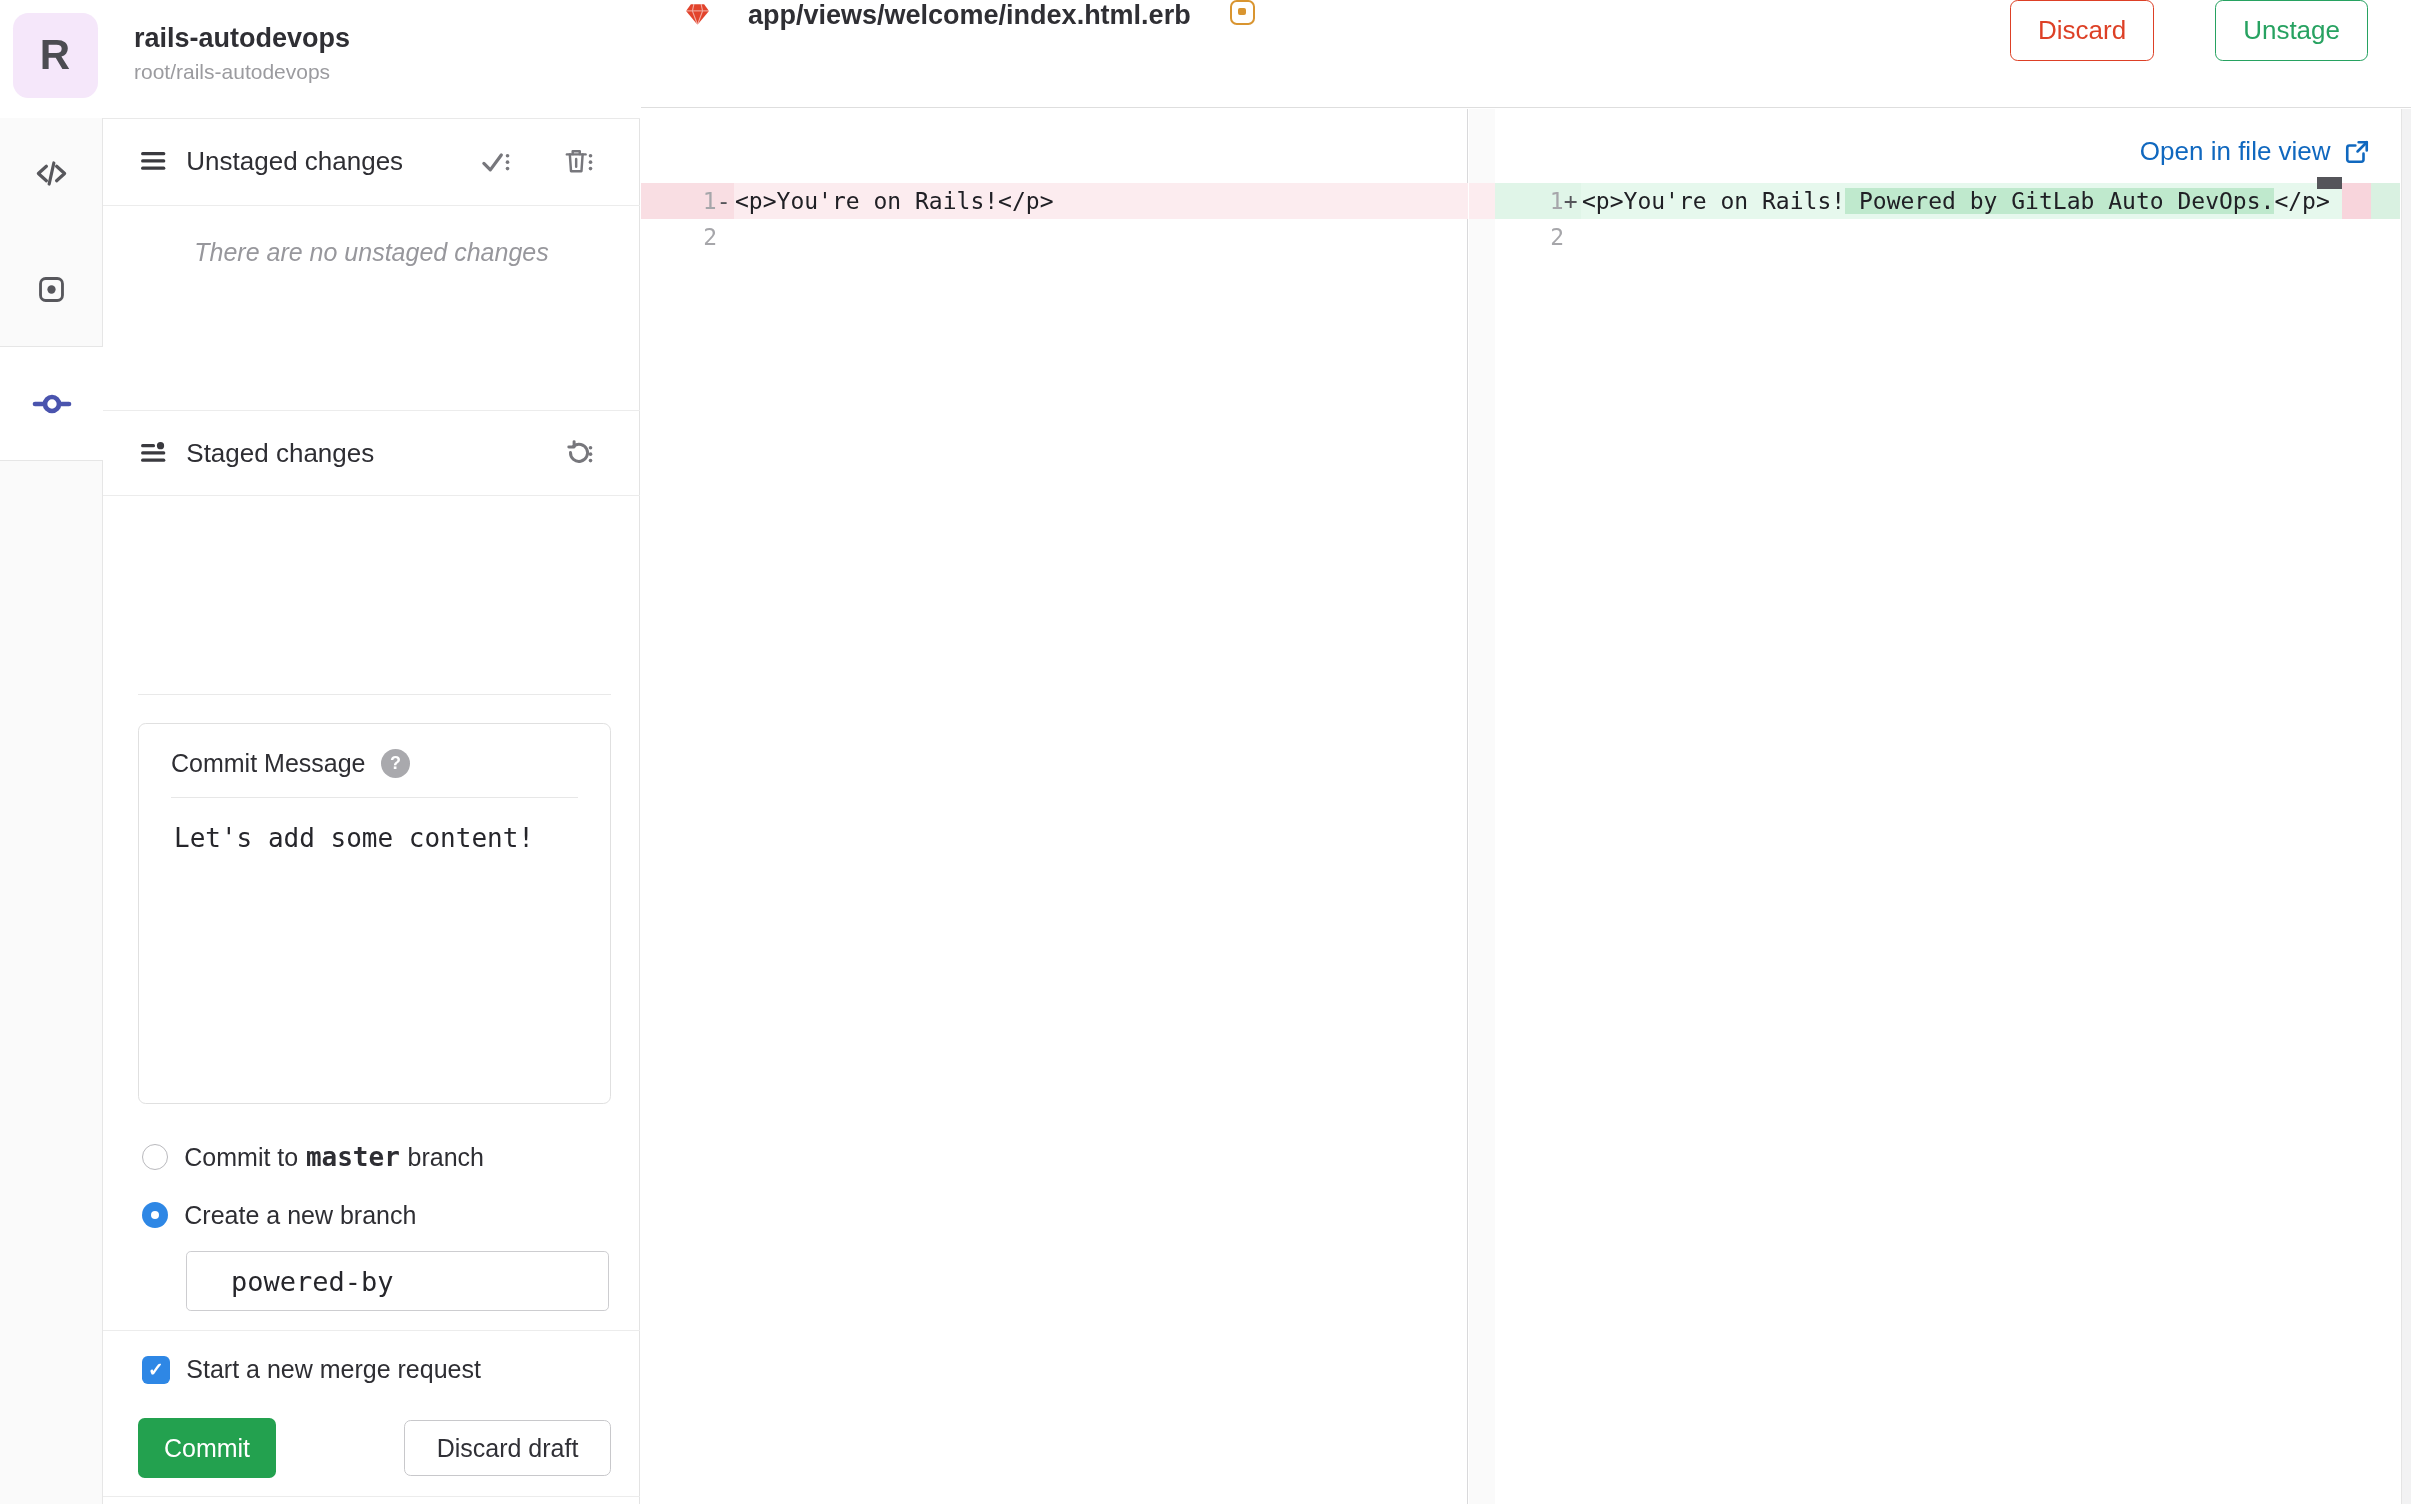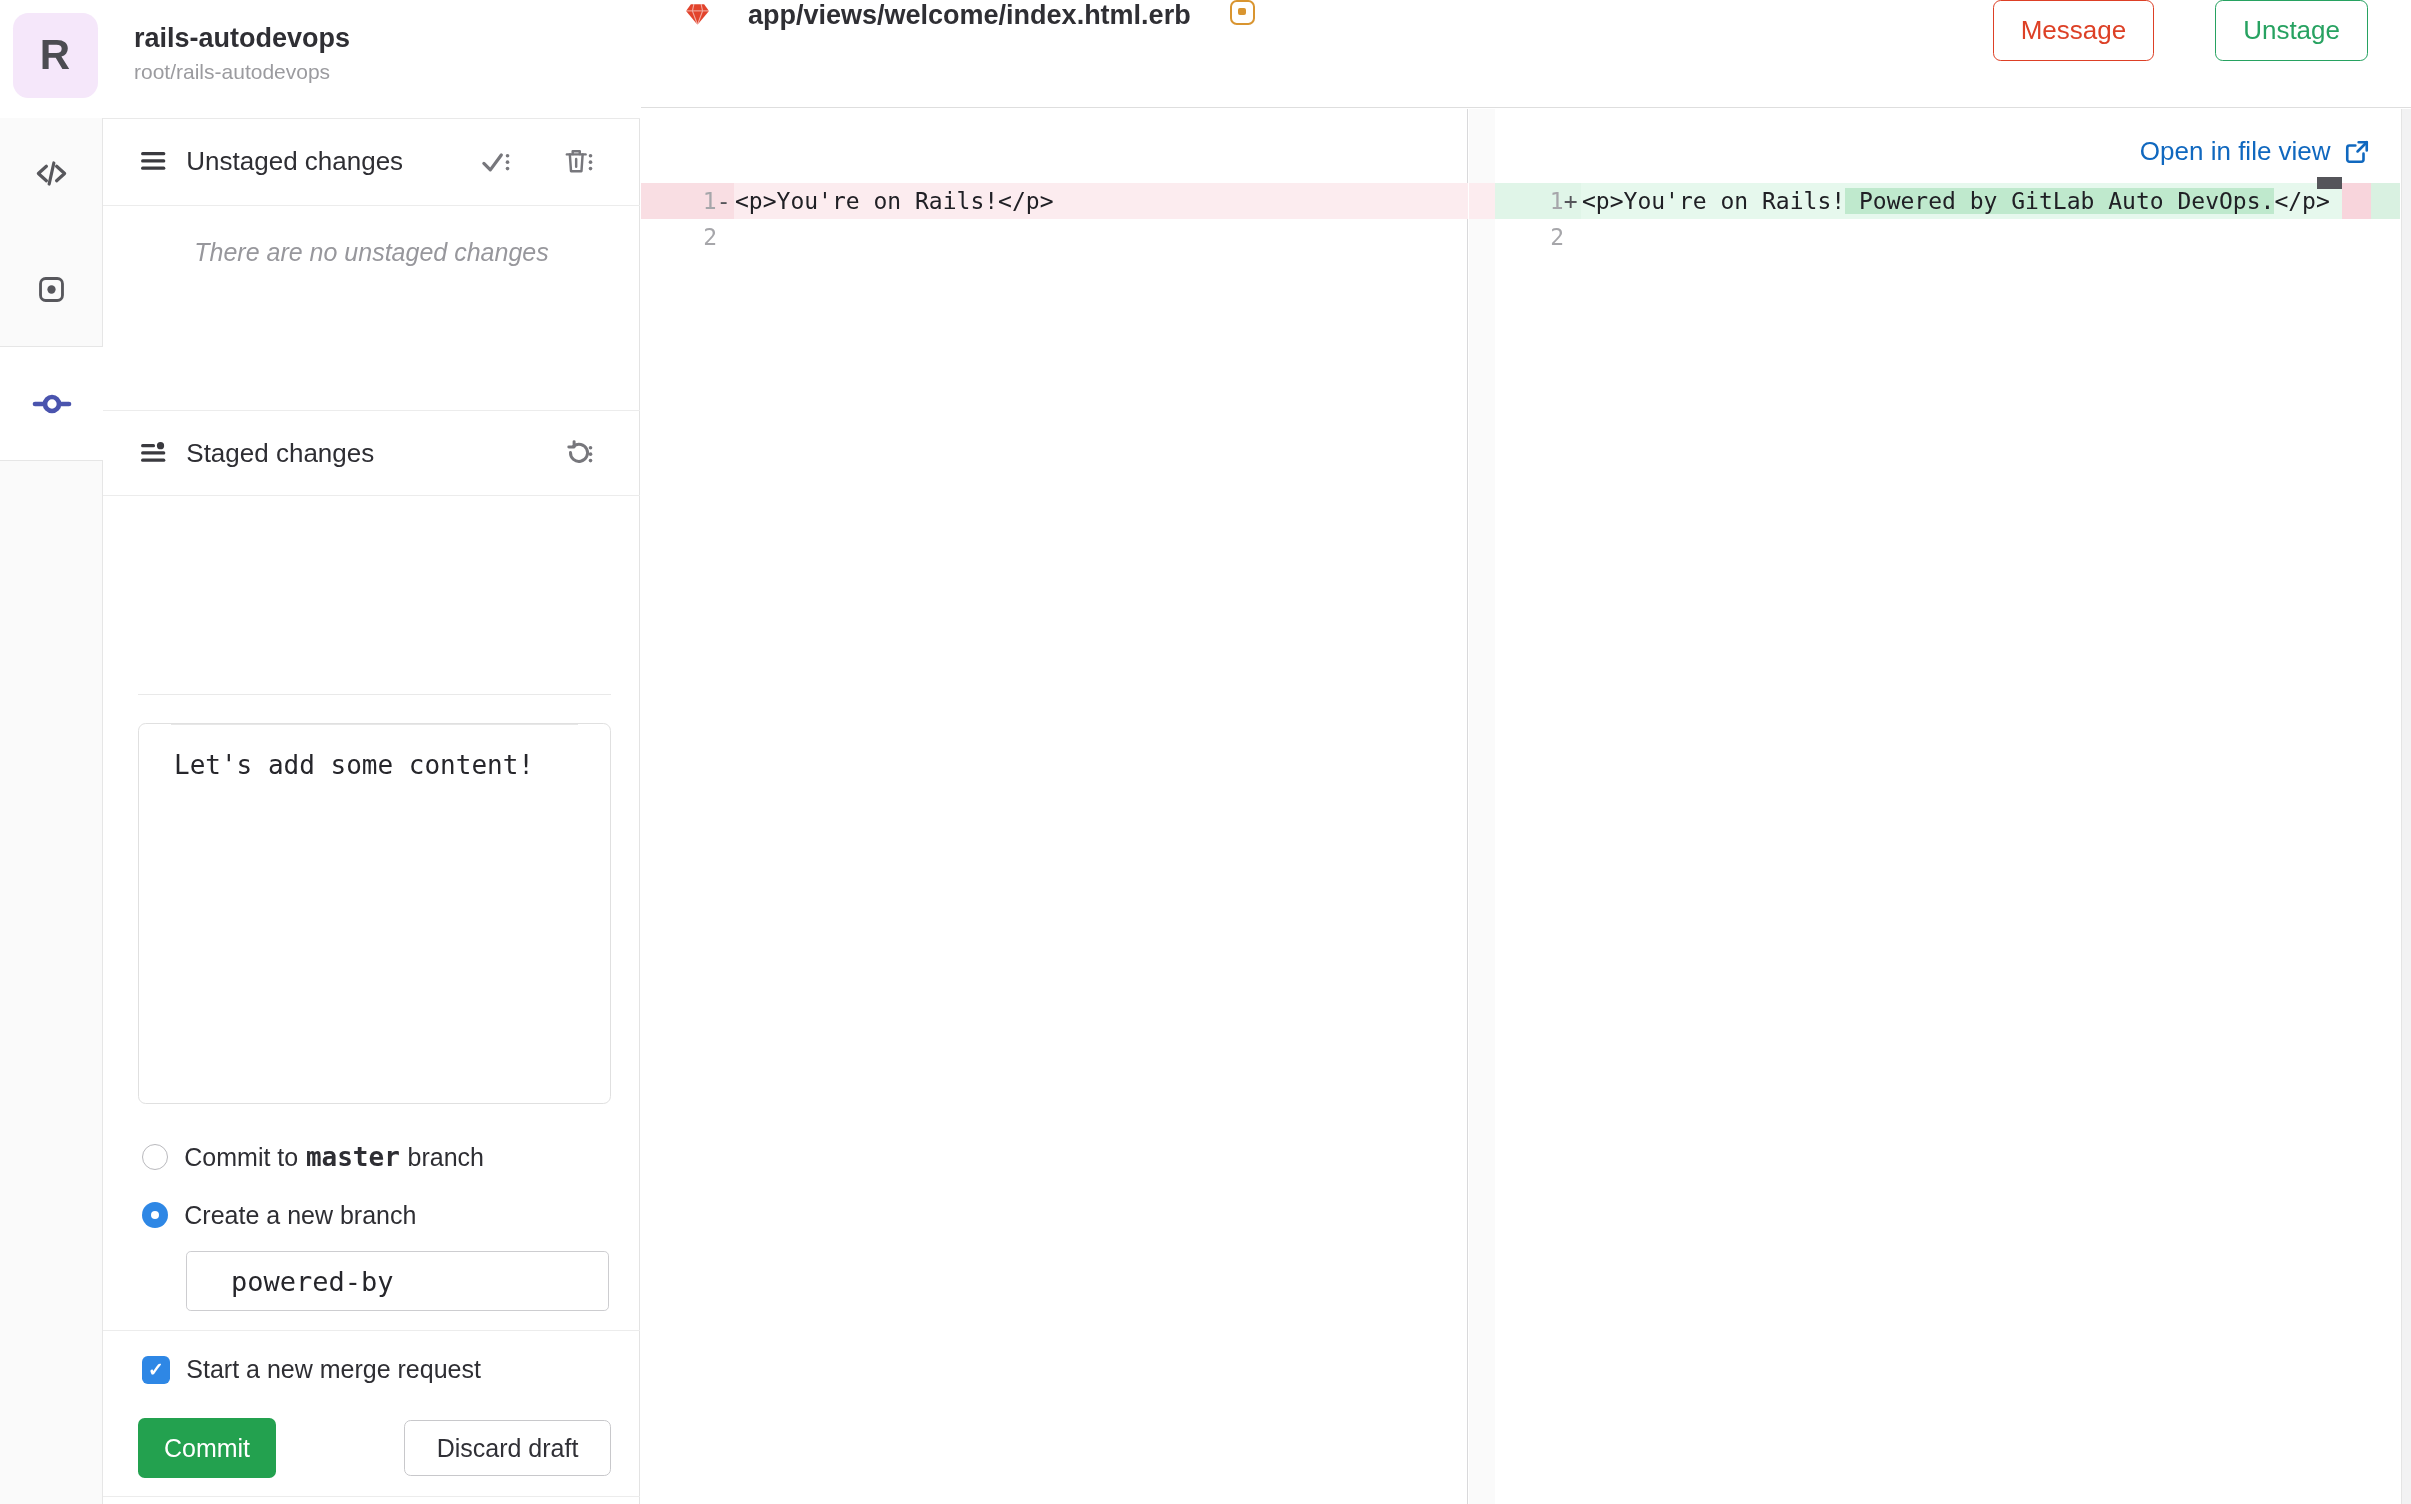"Message" button.hdr-btn { text: Message -> Discard }
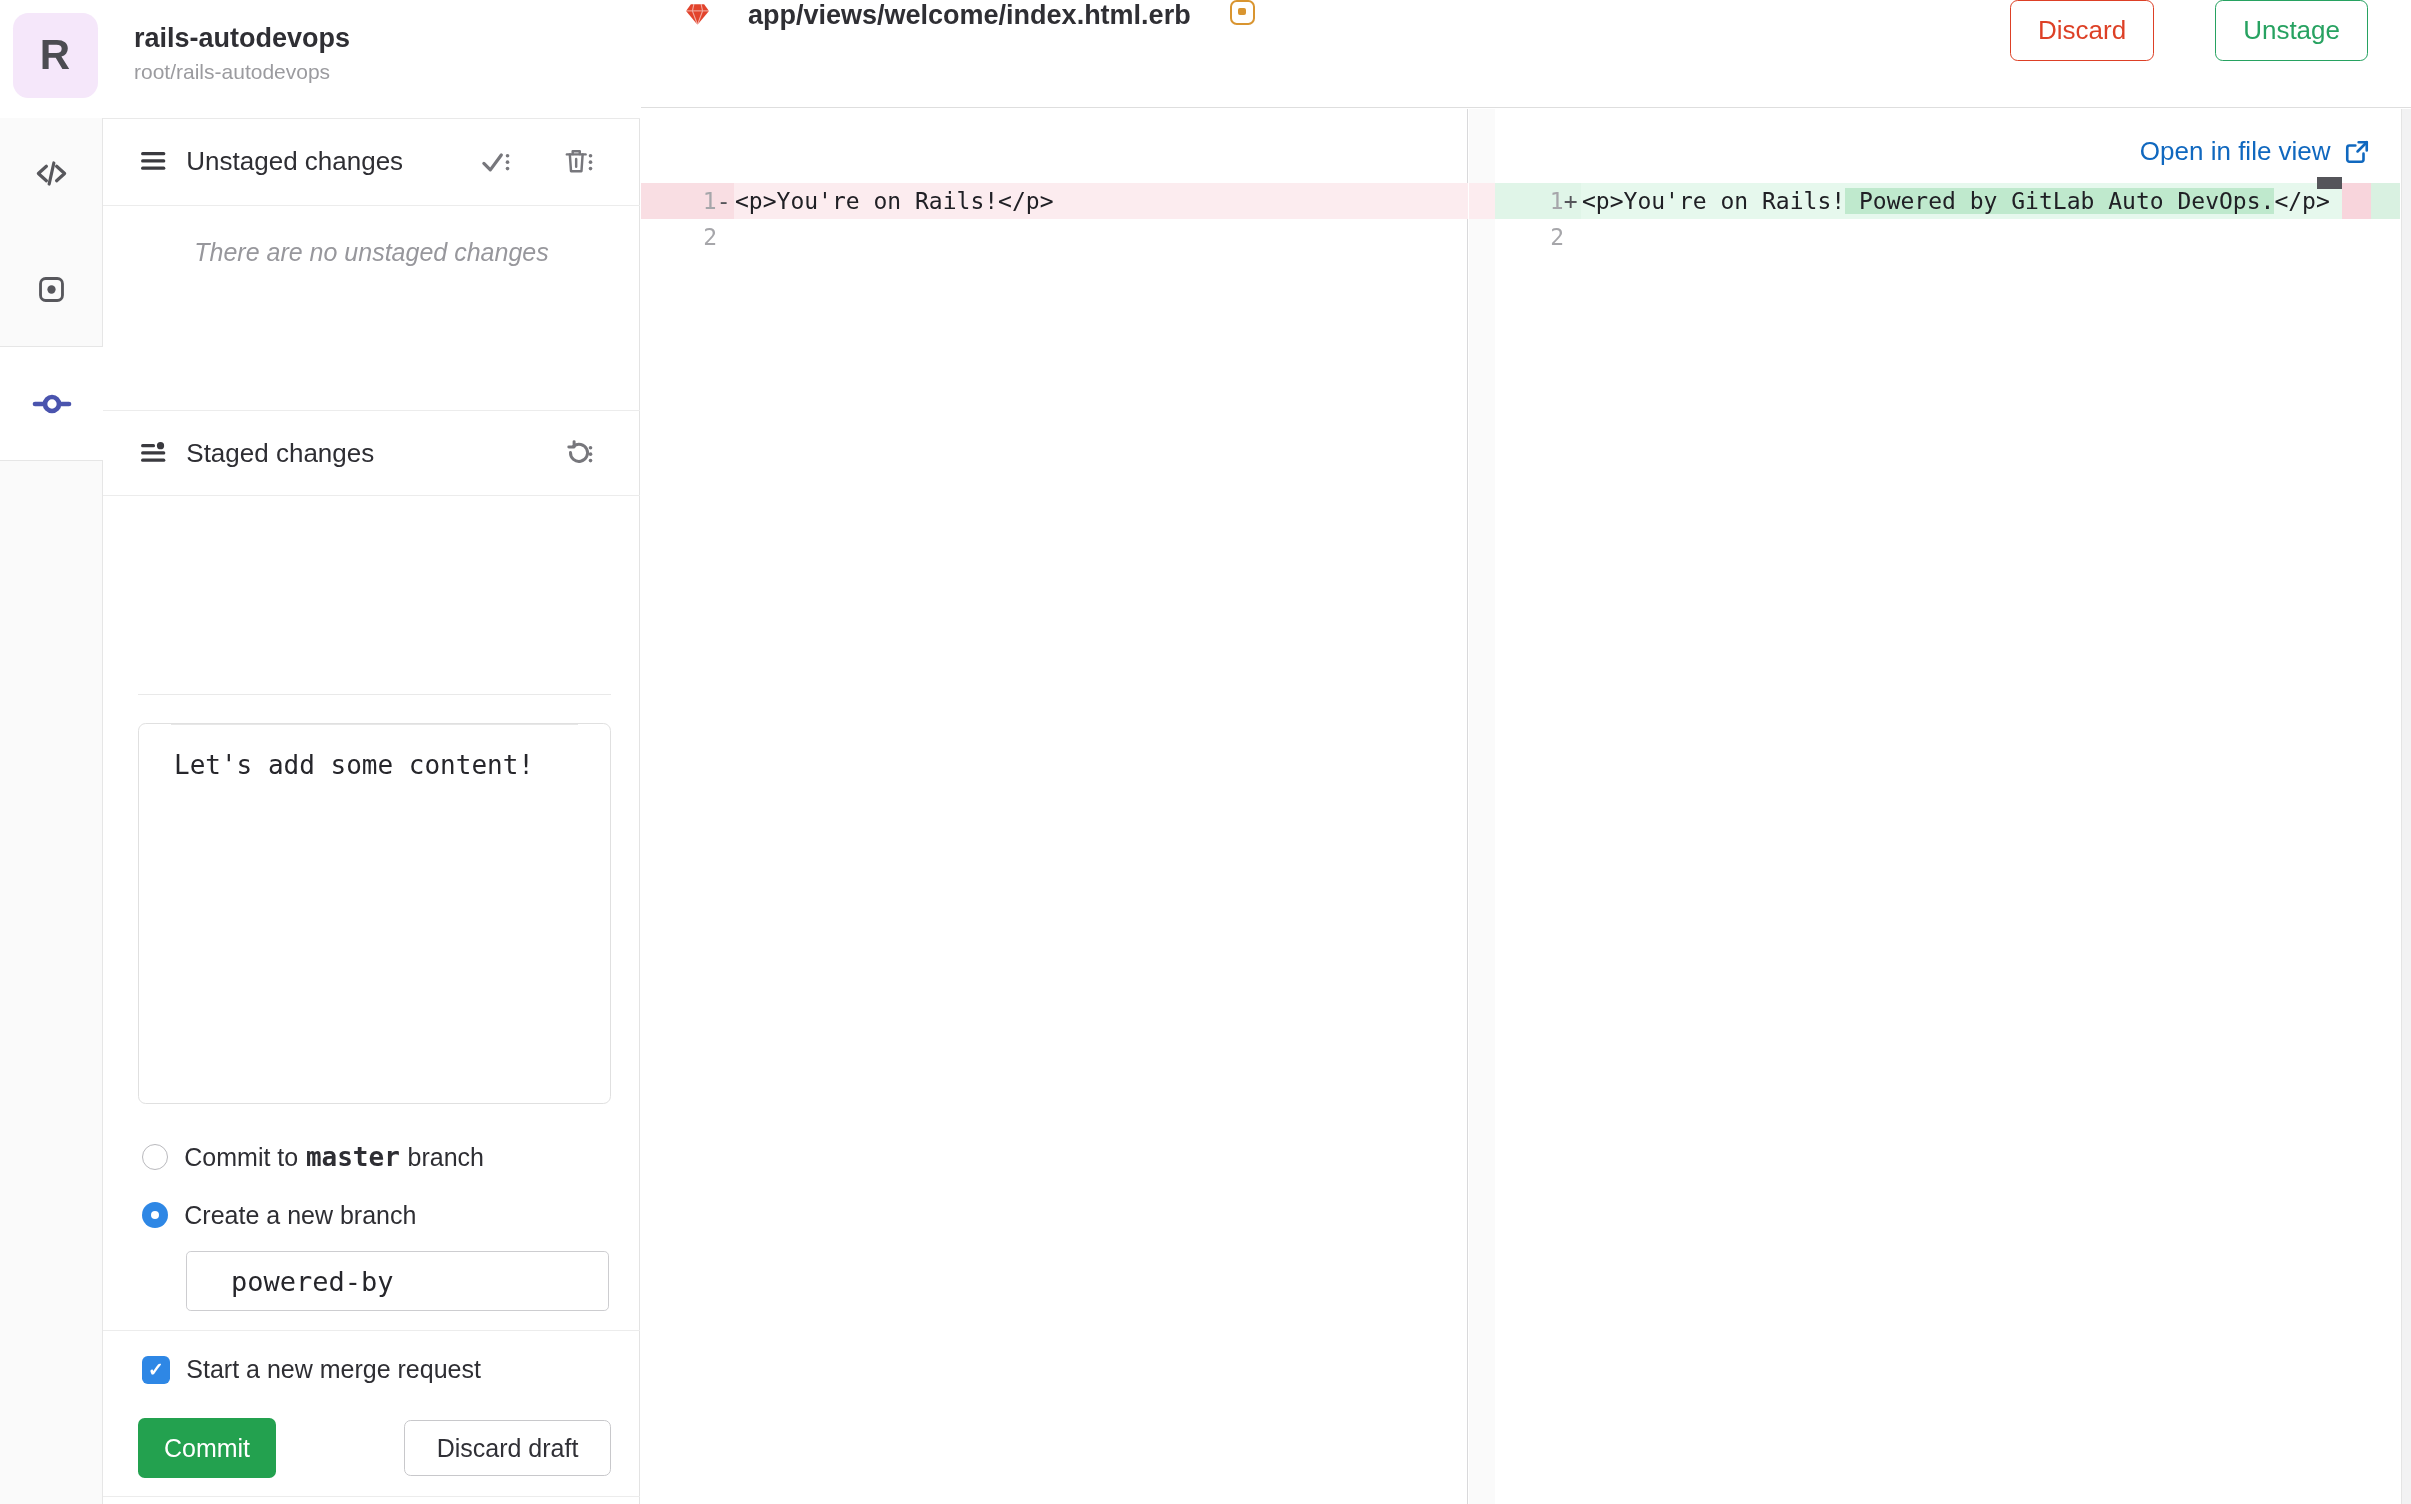"Commit Message" div.card-label-row { html: none -> <div> <span>Commit Message</span> <span>?</span> </div> }
